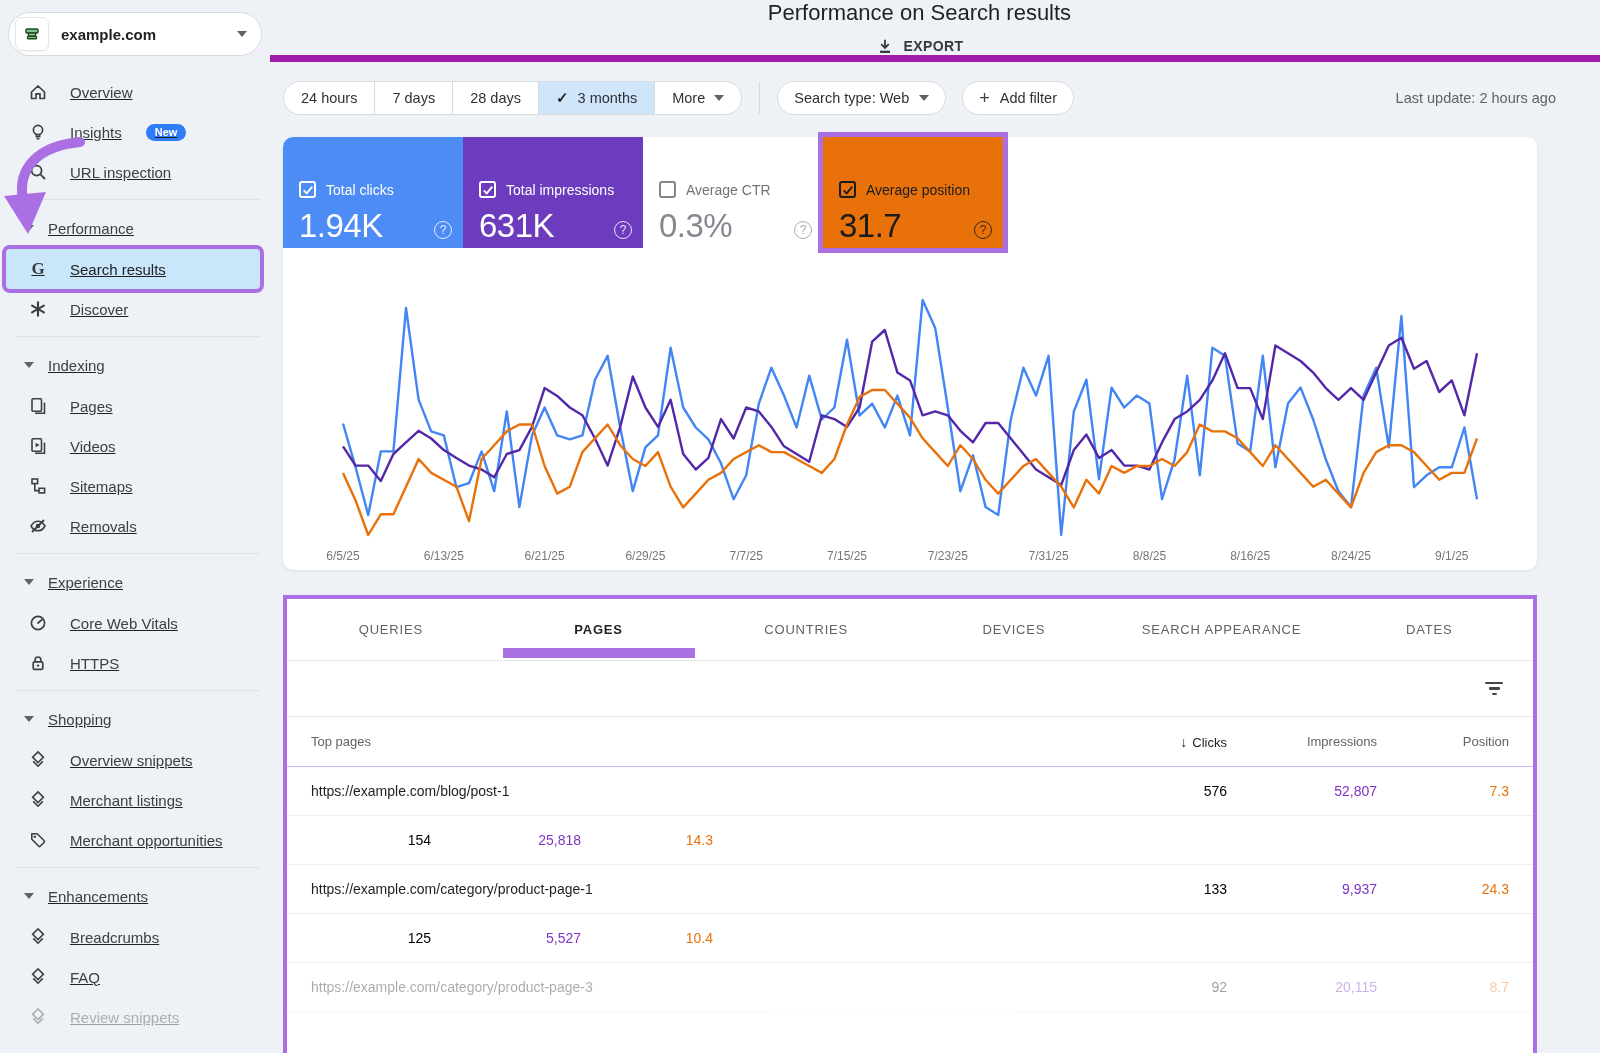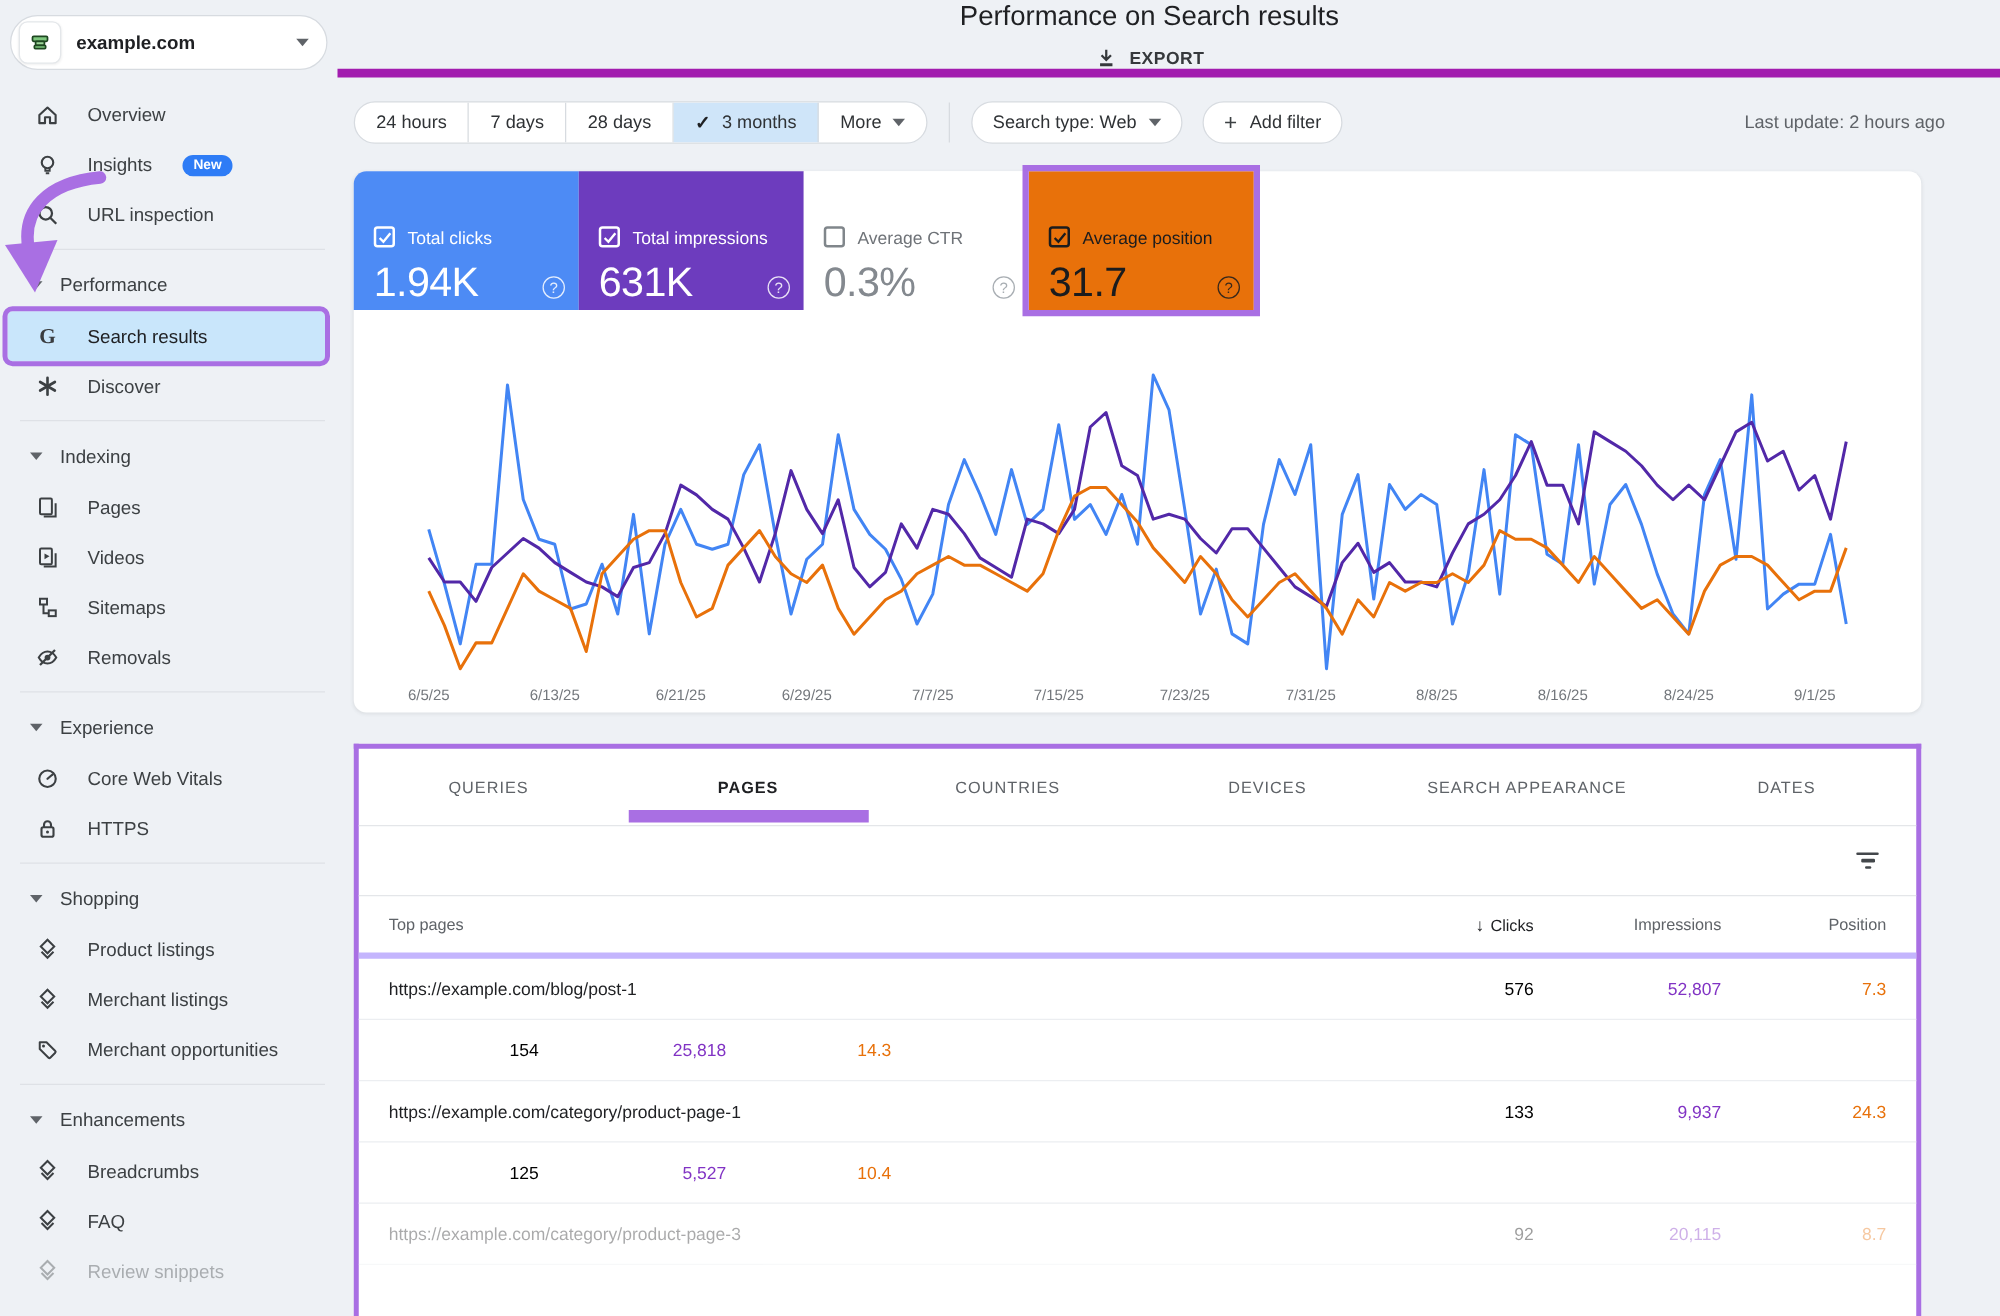"Overview" .nav { text-decoration: none -> underline }
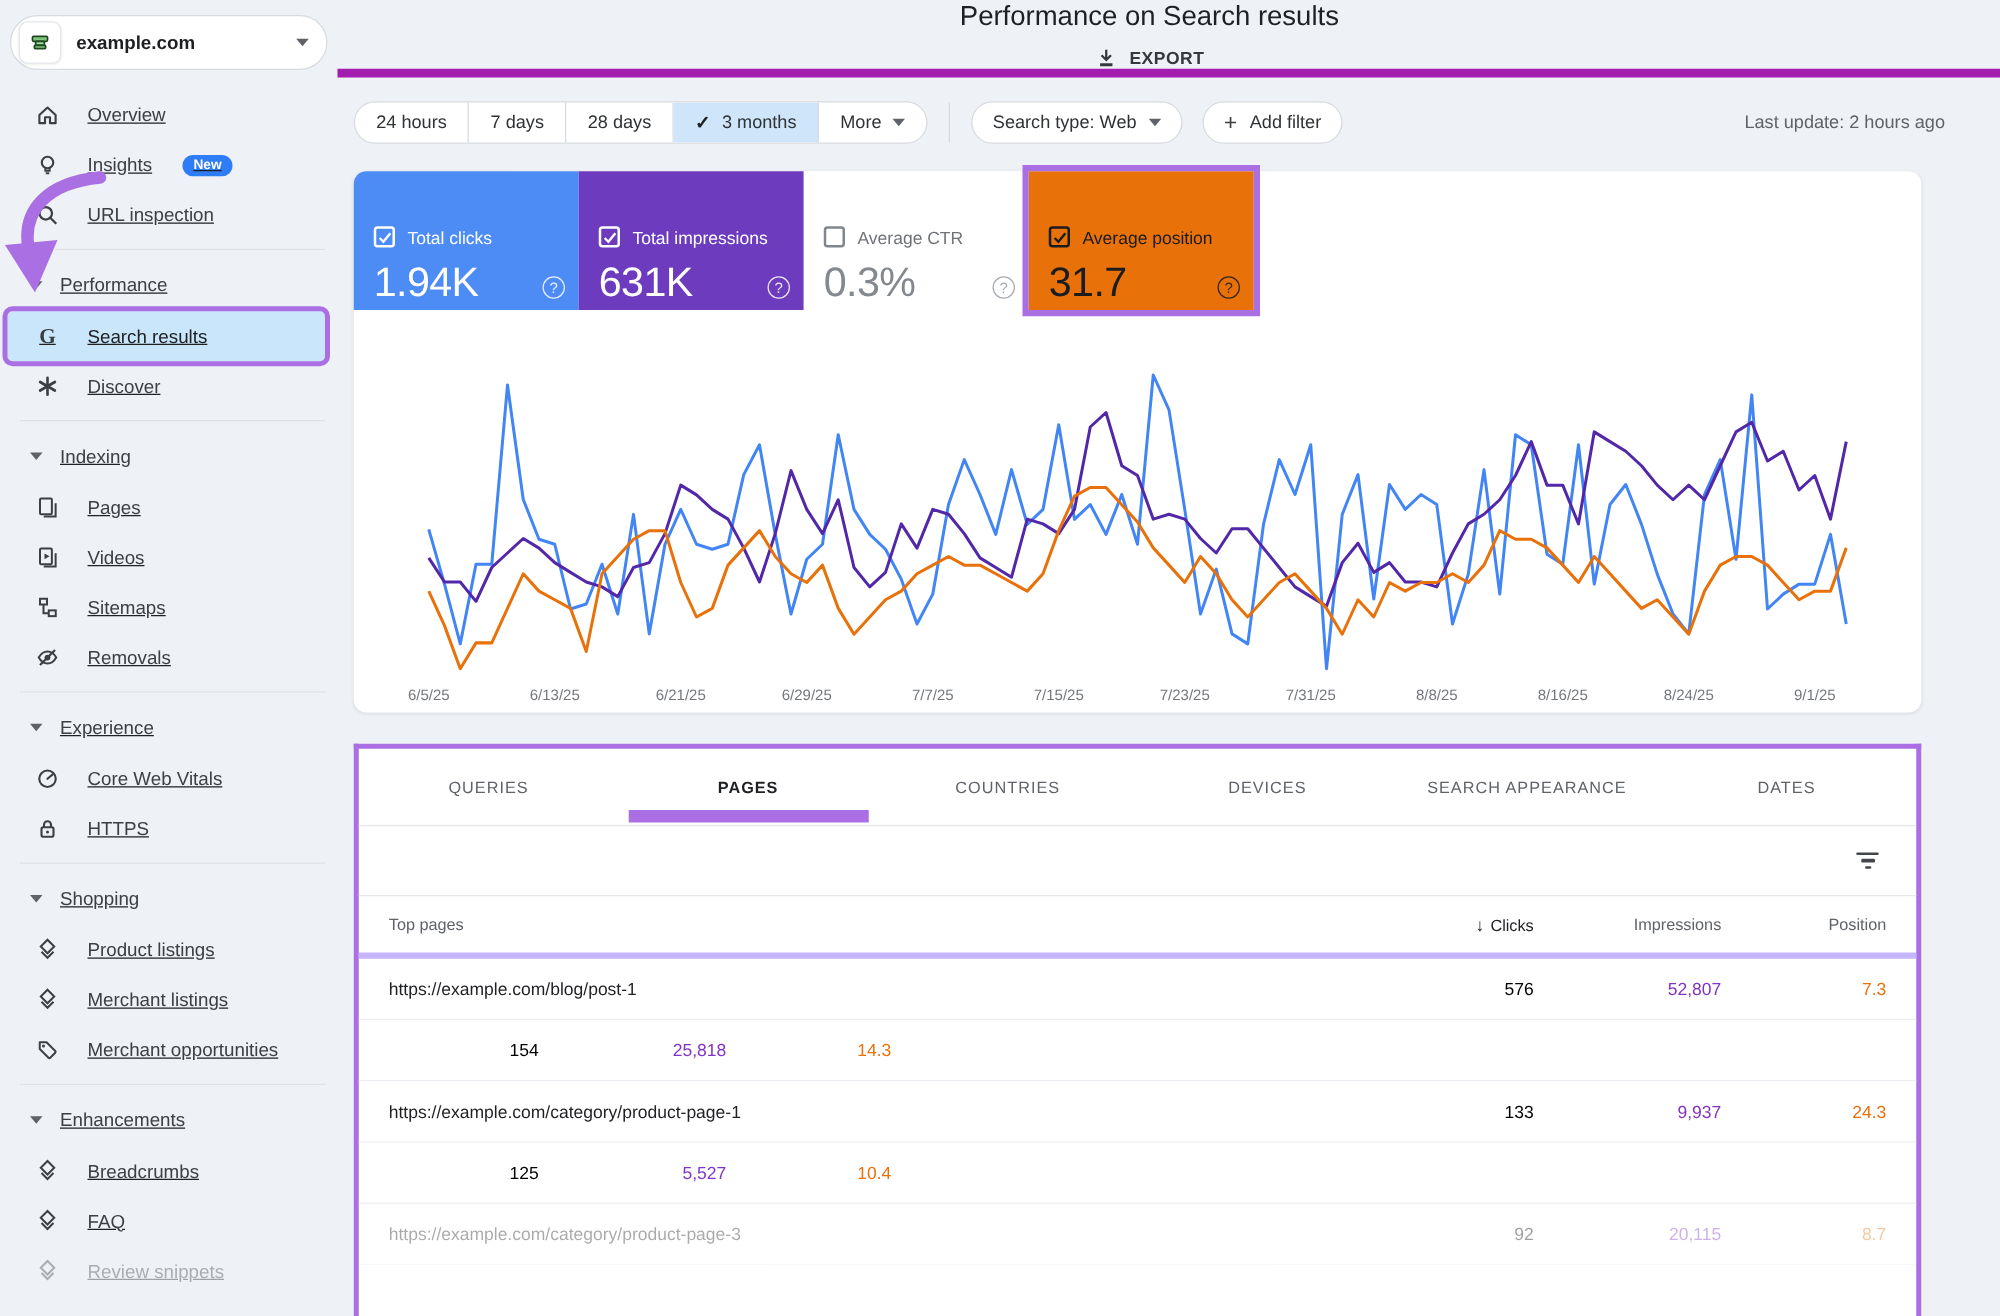"Top pages" .thead { border-bottom: 5px solid #c4b5fd -> 1px solid #c4b5fd }
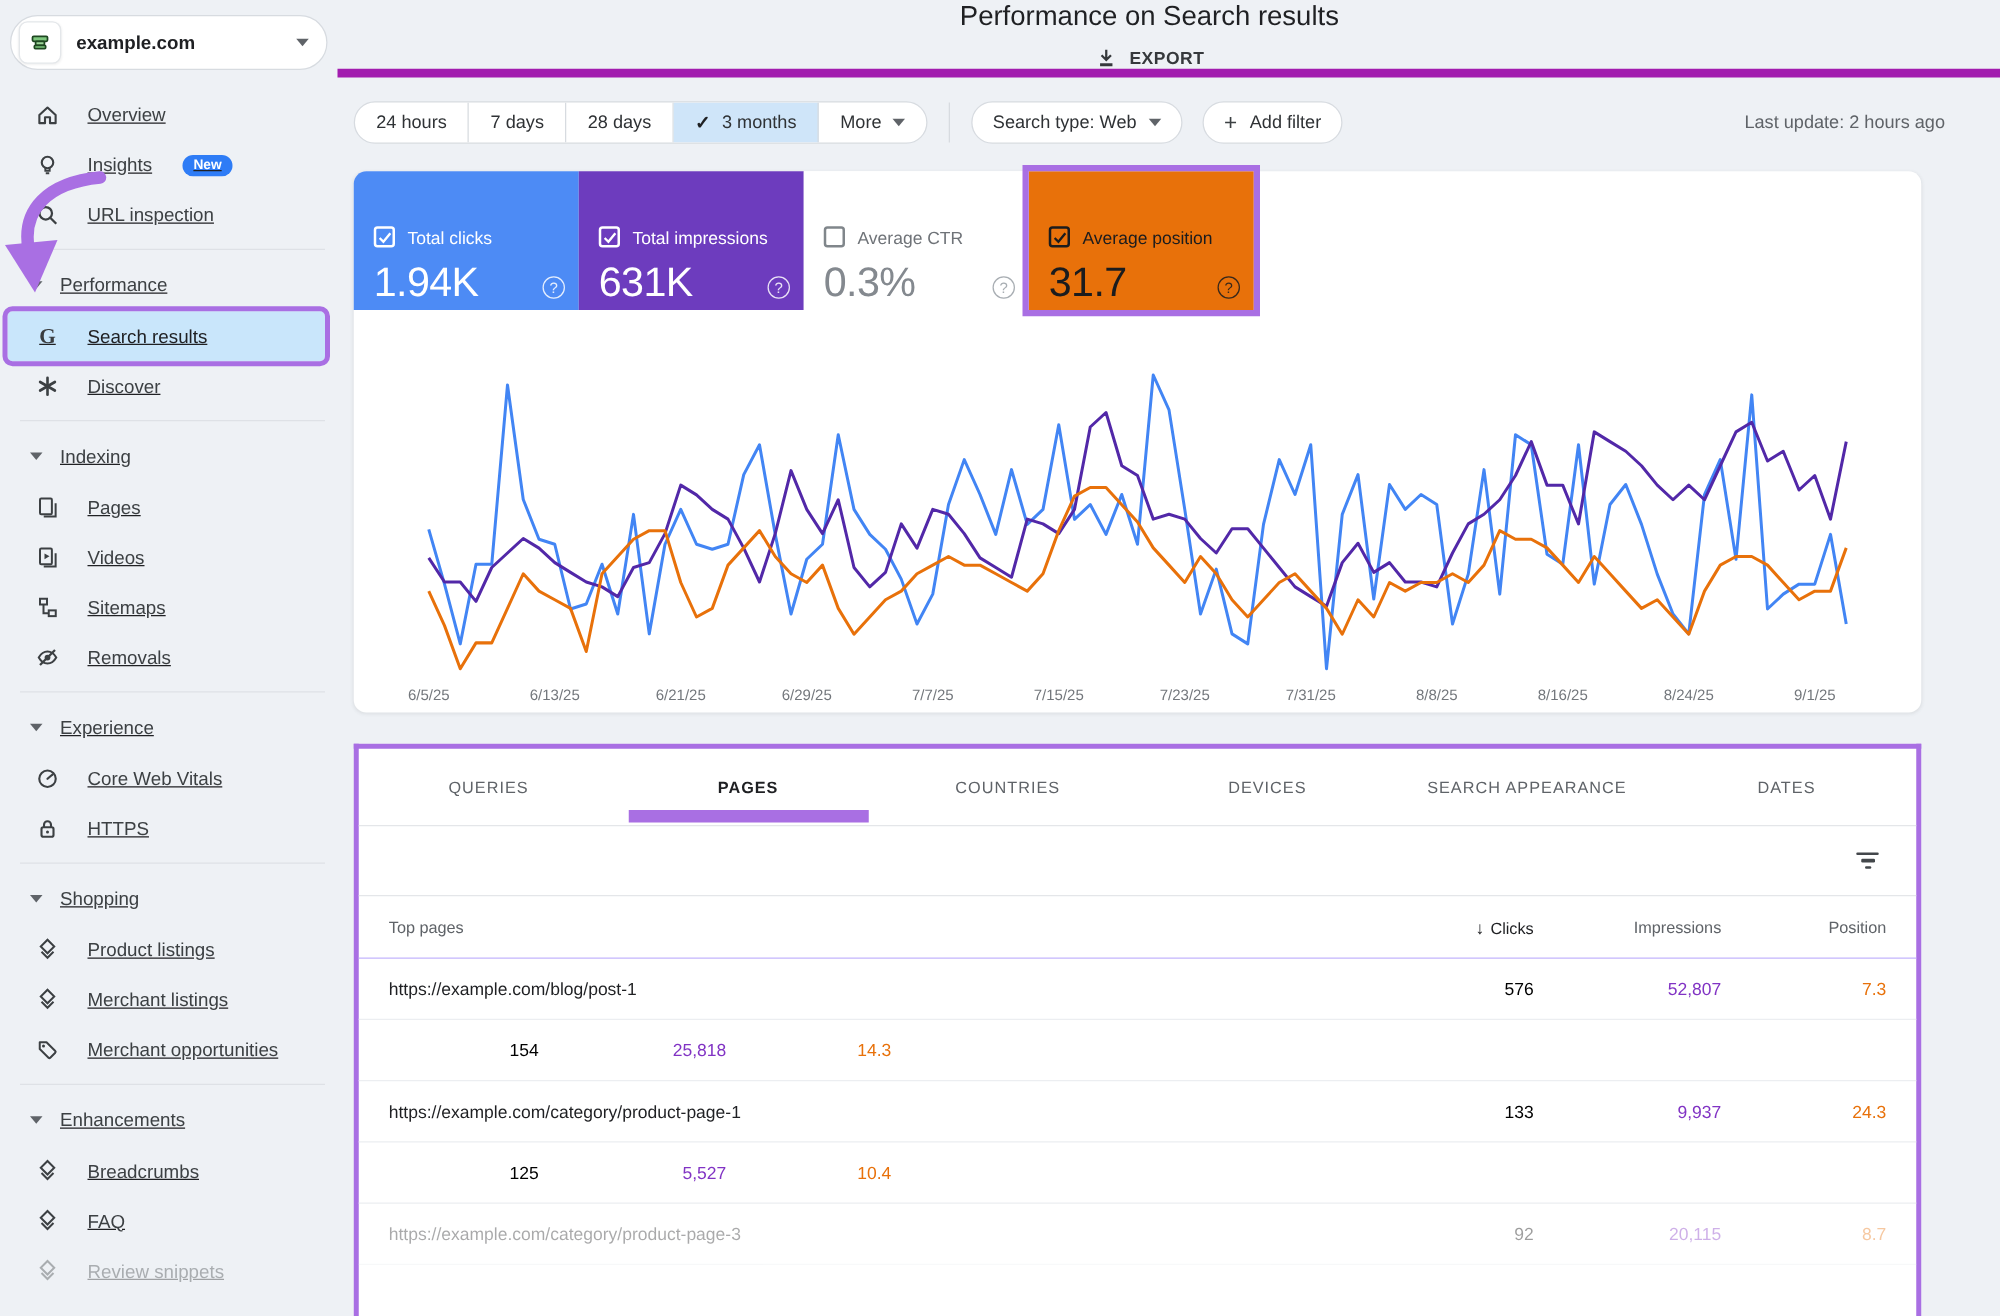"Product listings" span { text: Product listings -> Overview snippets }
